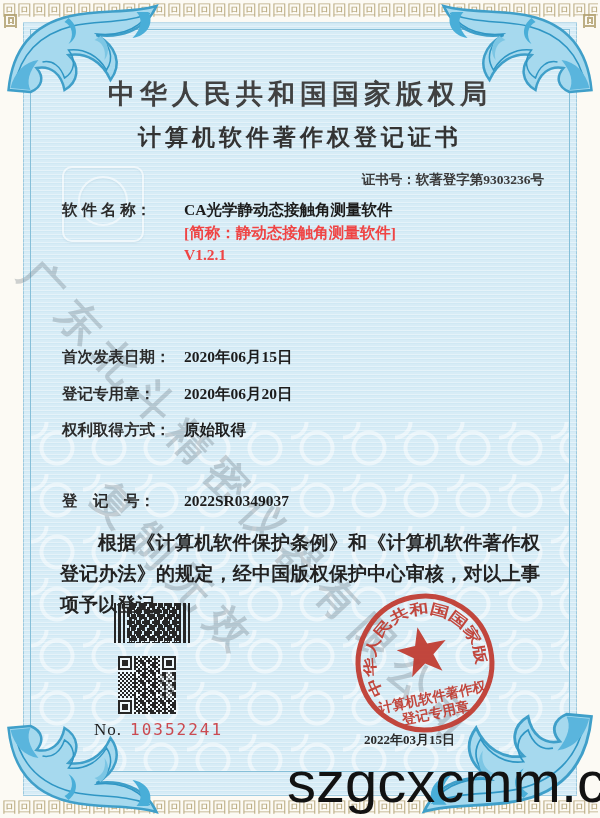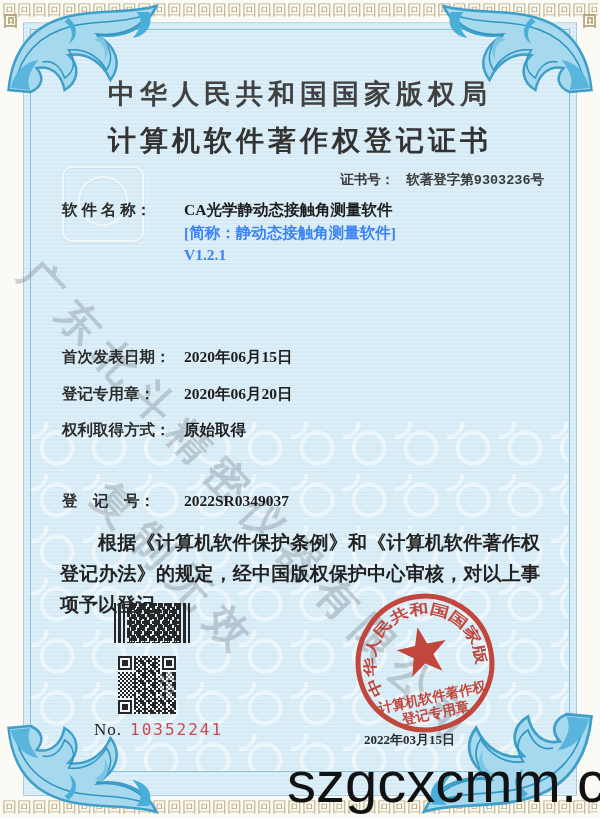"计算机软件著作权登记证书" .cert-title { font-size: 28px -> 23px }
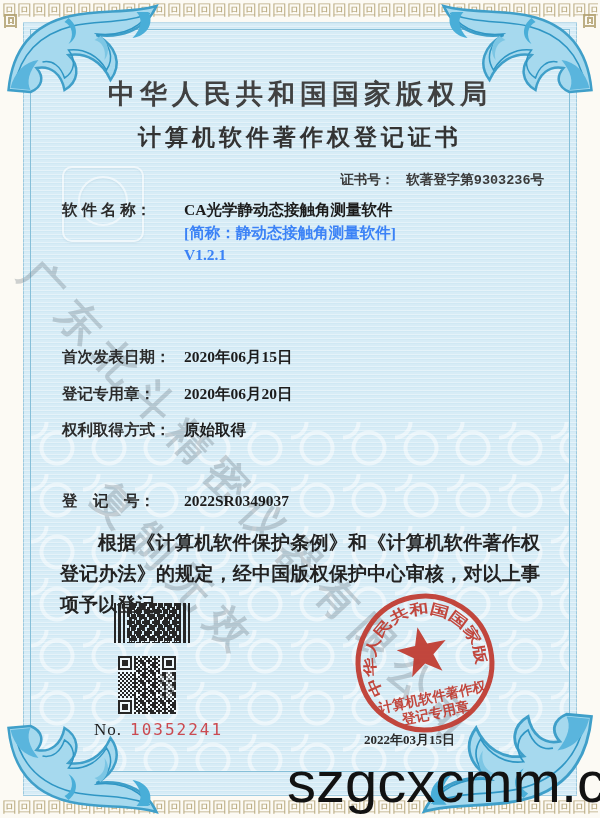"软著登字第9303236号" .cert-no .val { font-family: Liberation Mono, monospace -> none; margin-left: 12px -> none }
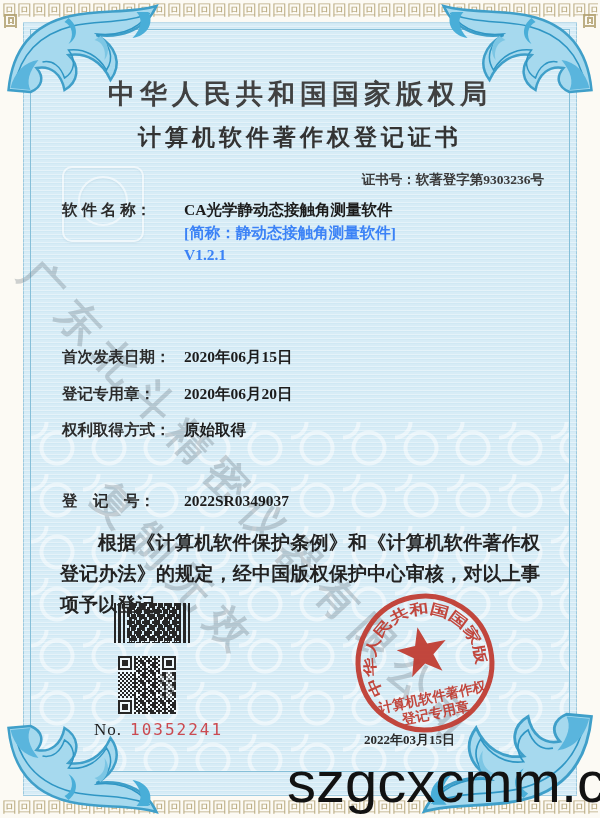"[简称：静动态接触角测量软件]" .subline { color: #3b82f6 -> #ef4444 }
